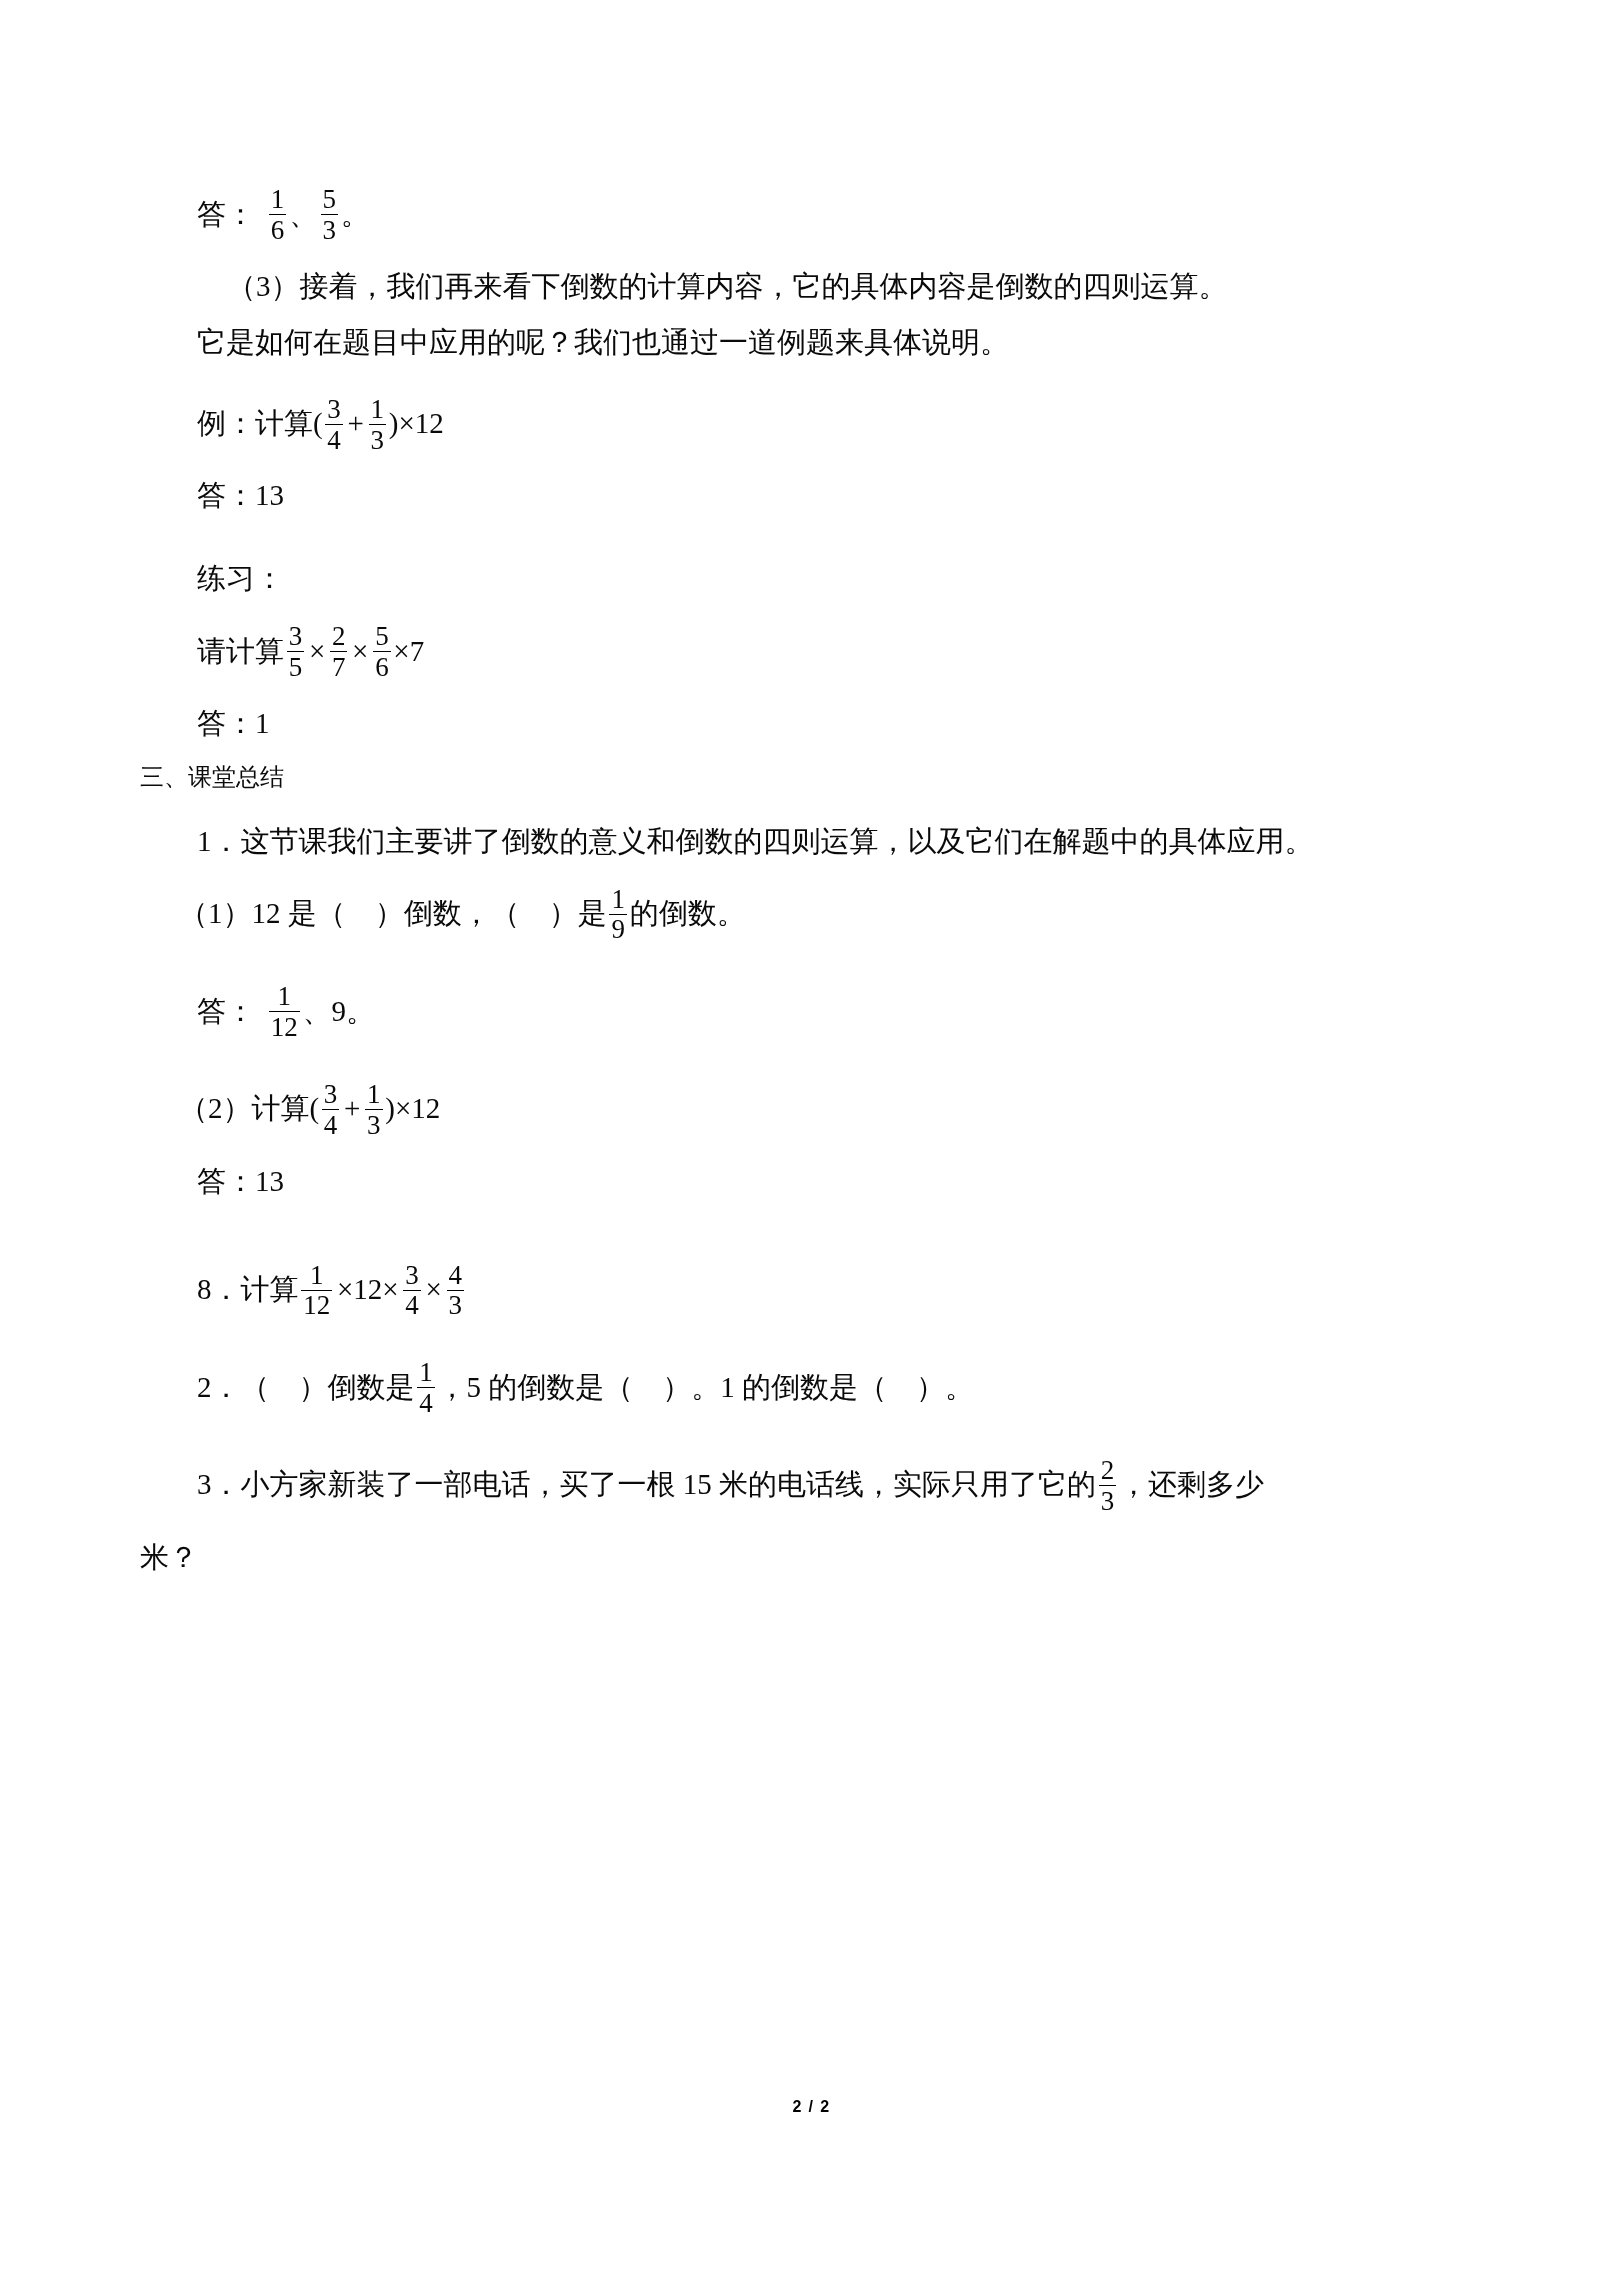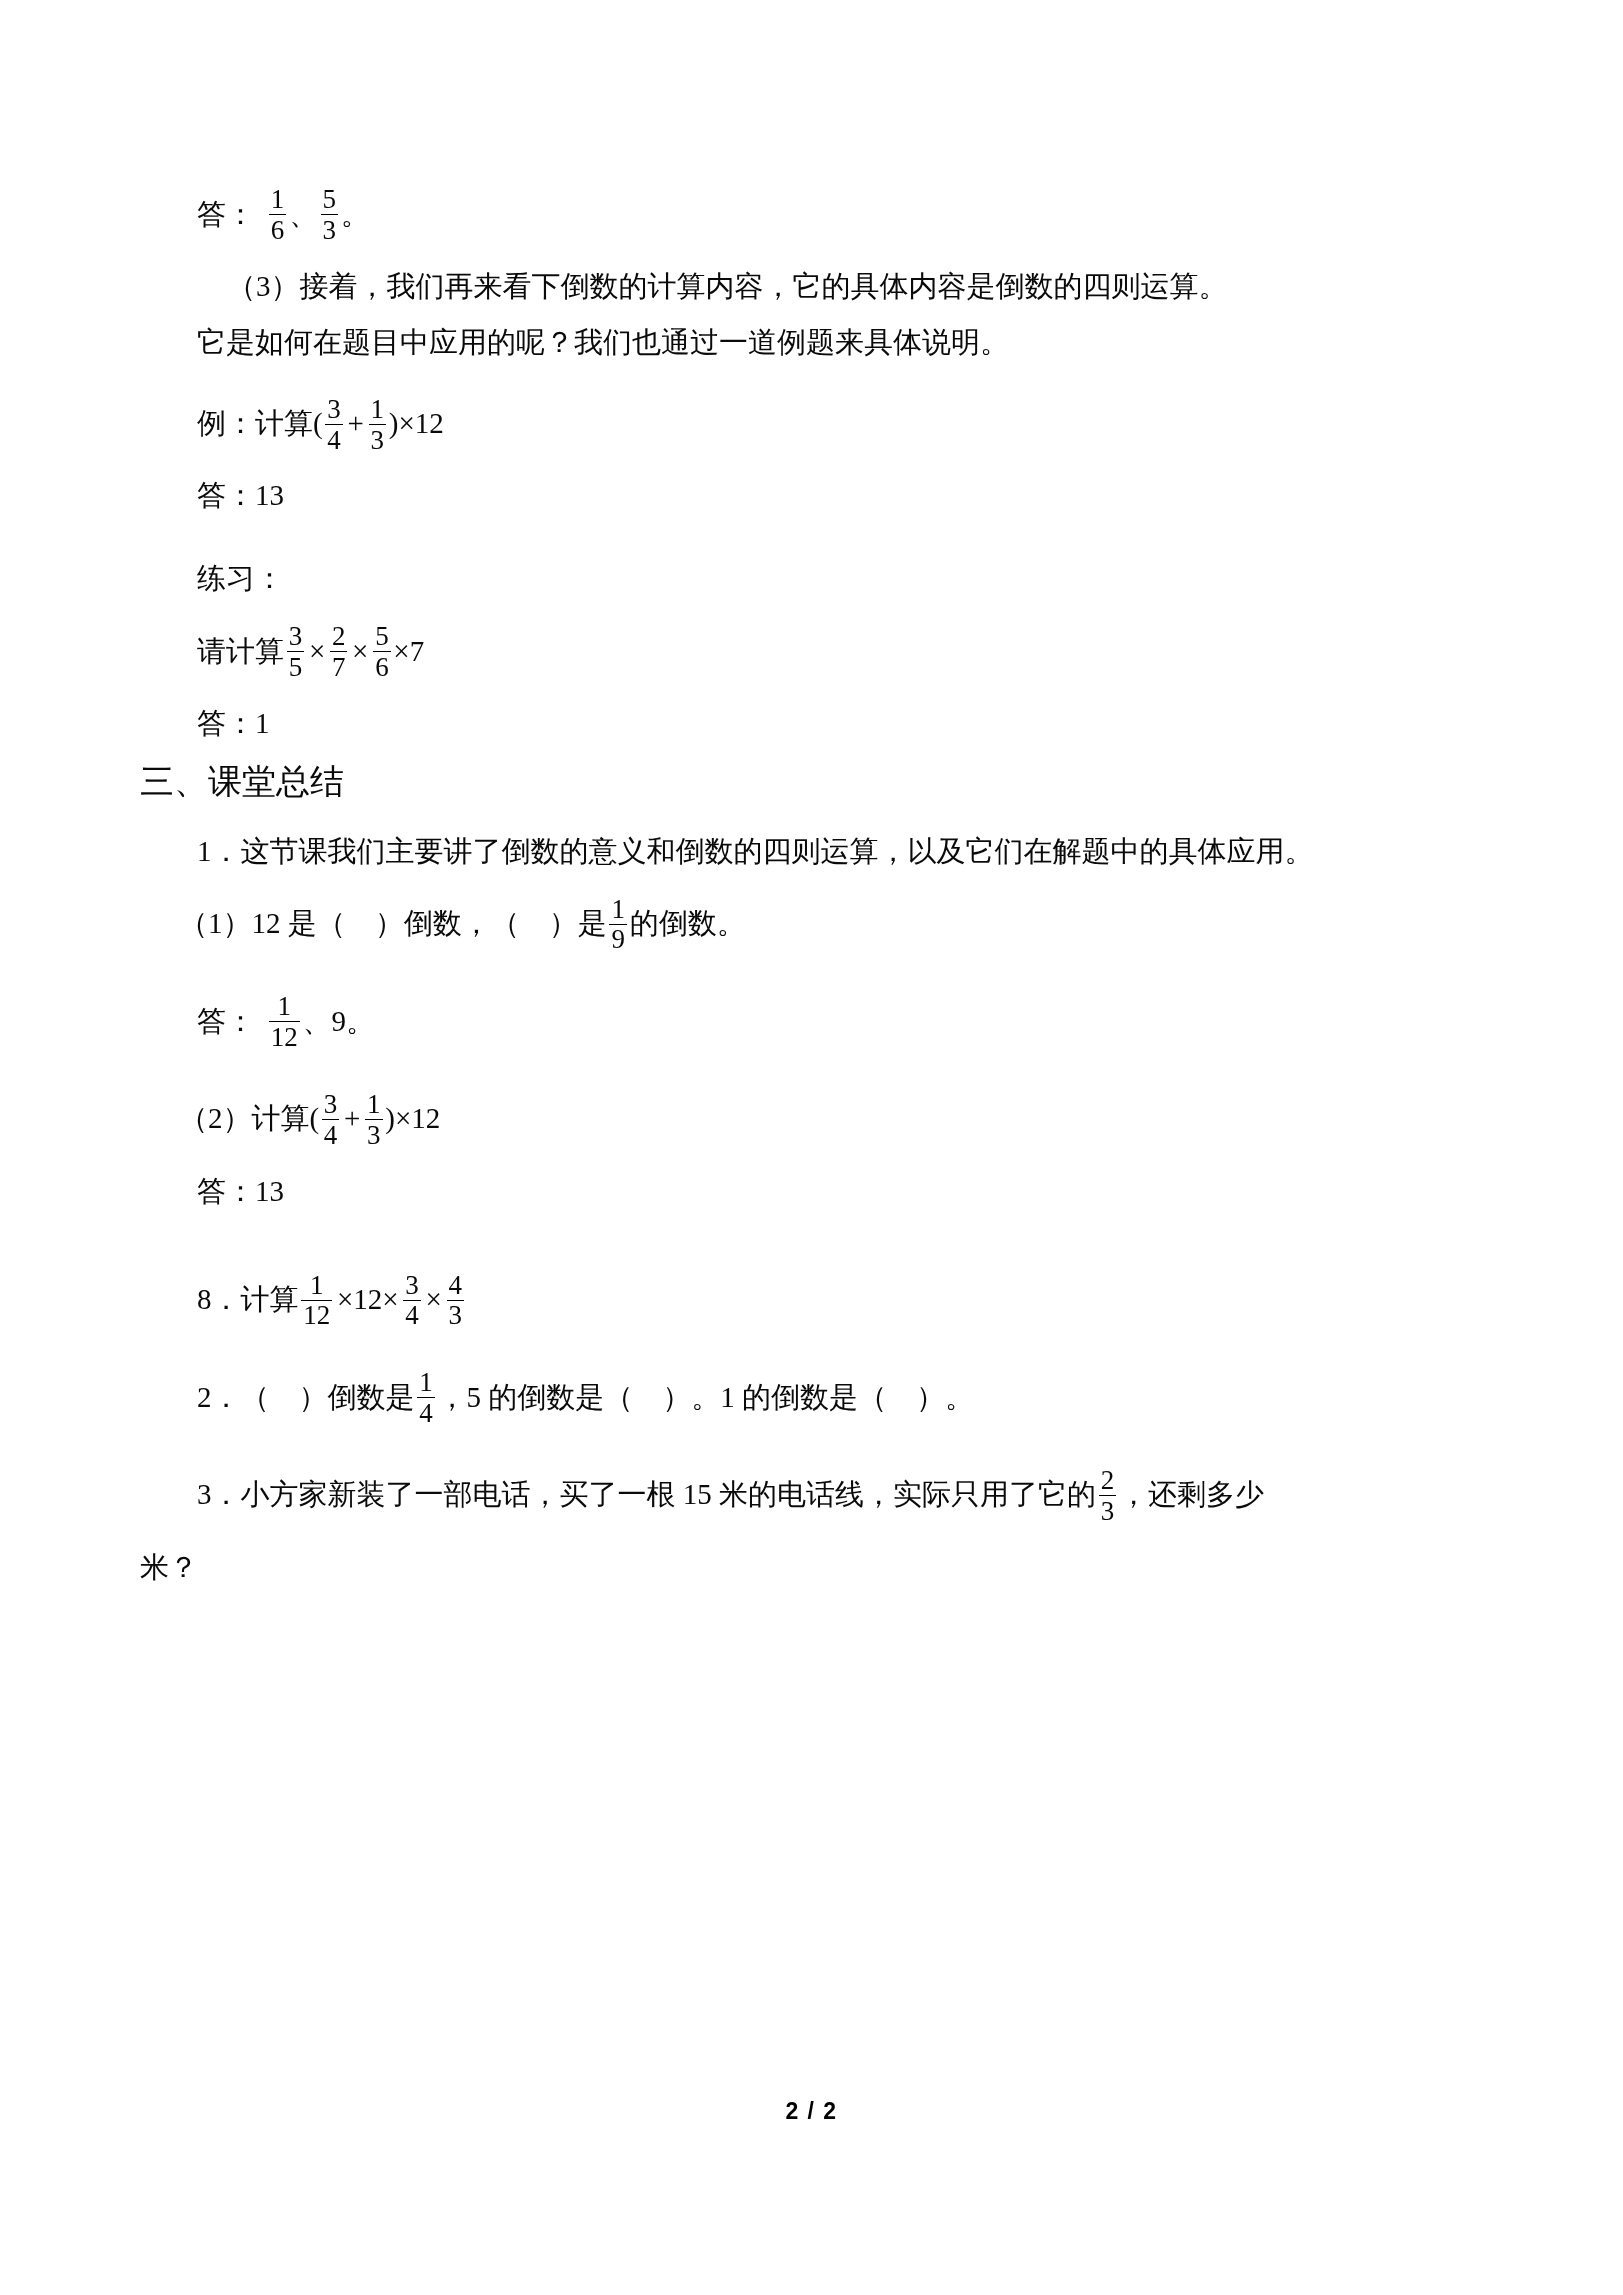"三、课堂总结" .heading { font-size: 34px -> 24px }
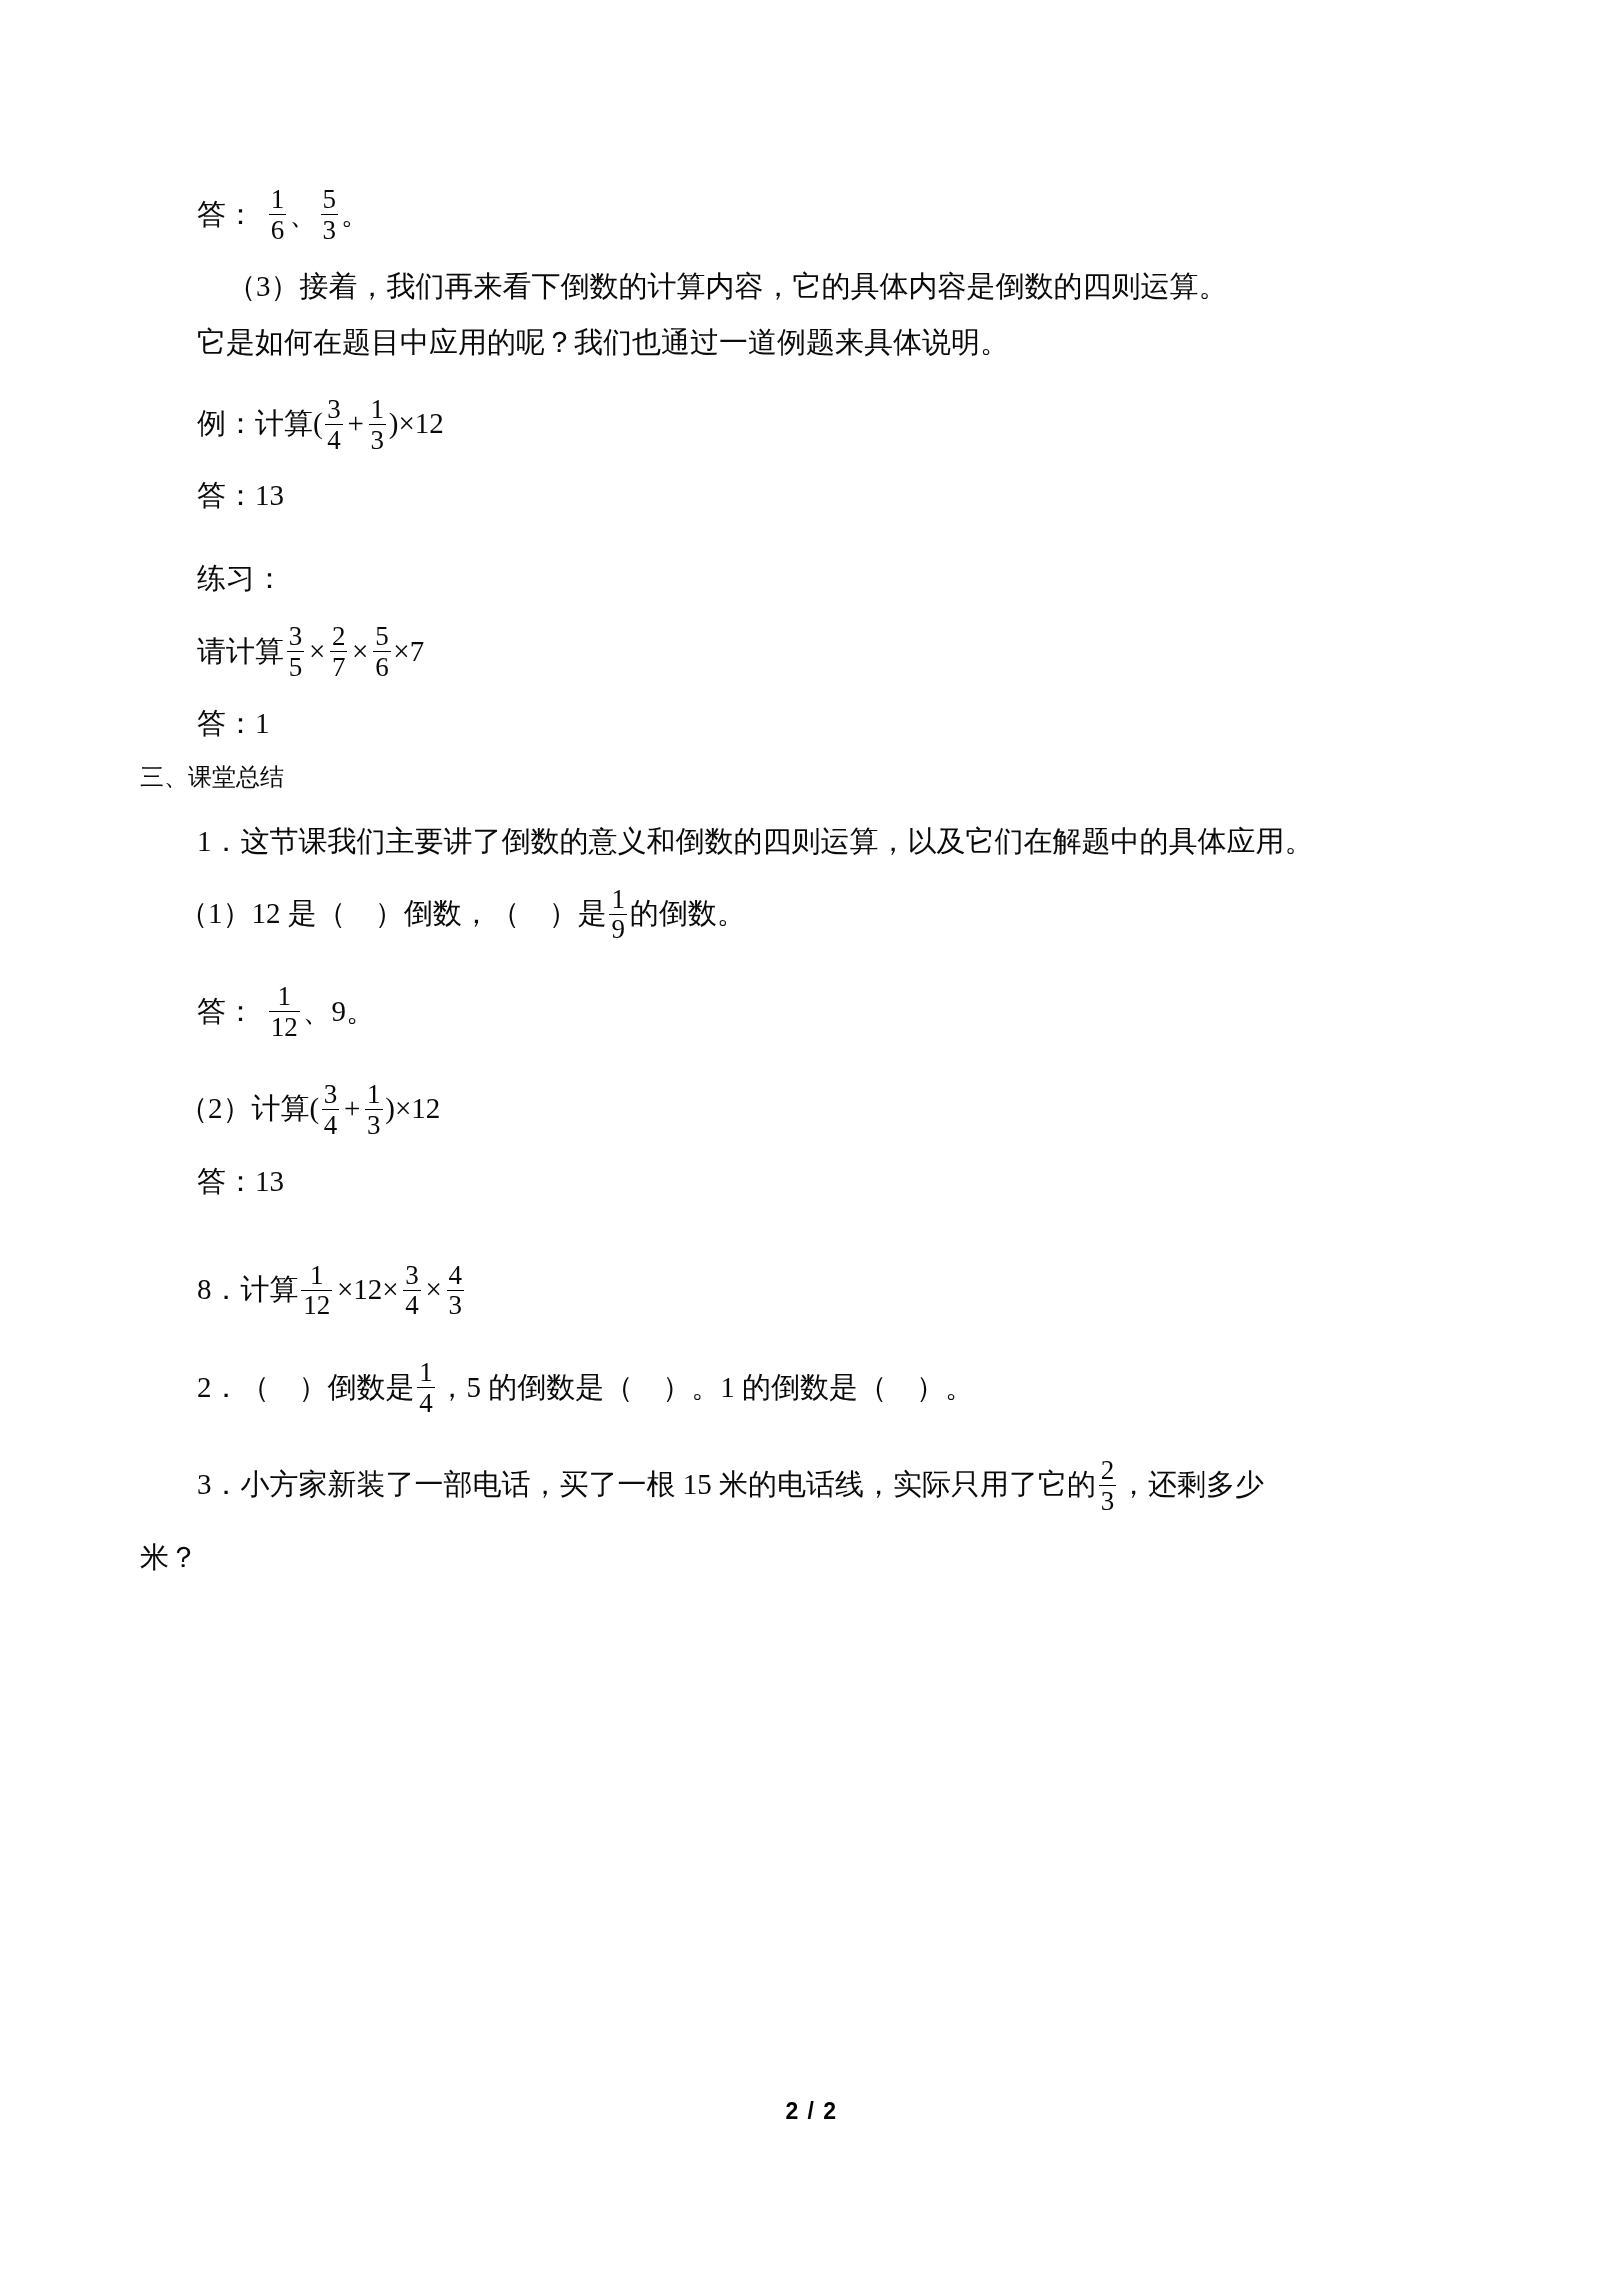"2 / 2" .footer { font-size: 23px -> 16px }
